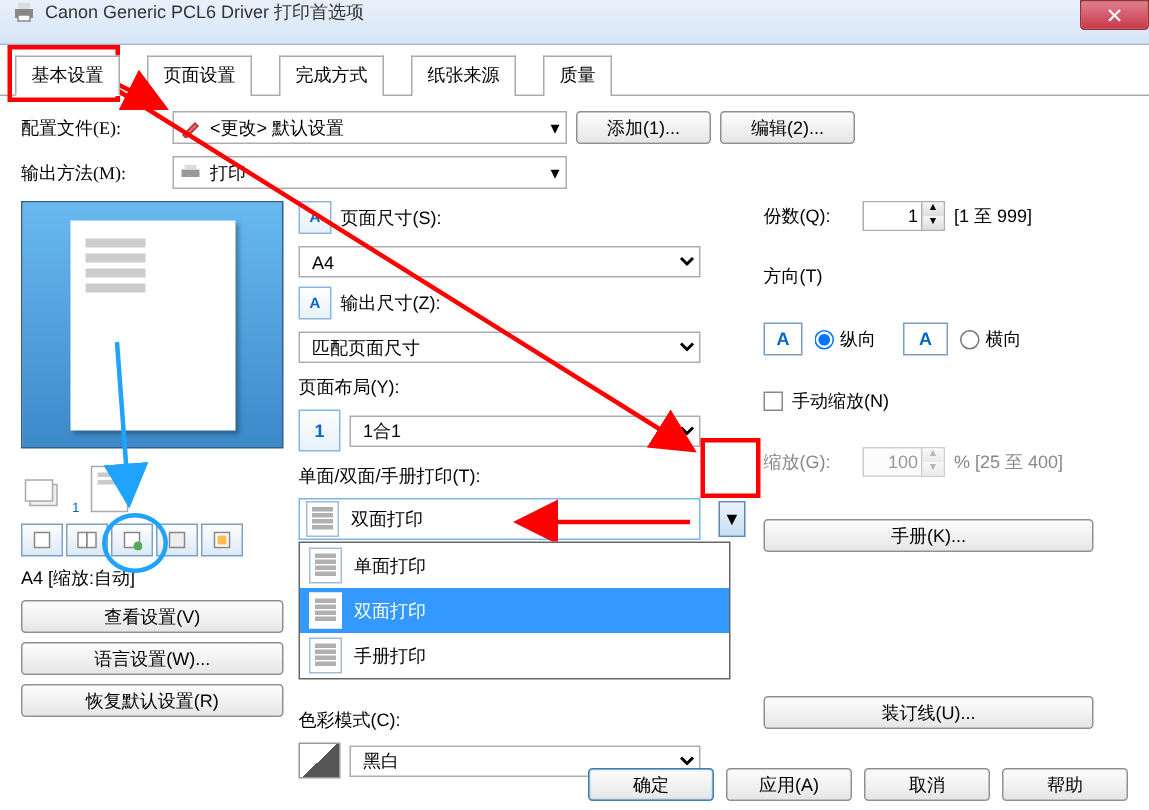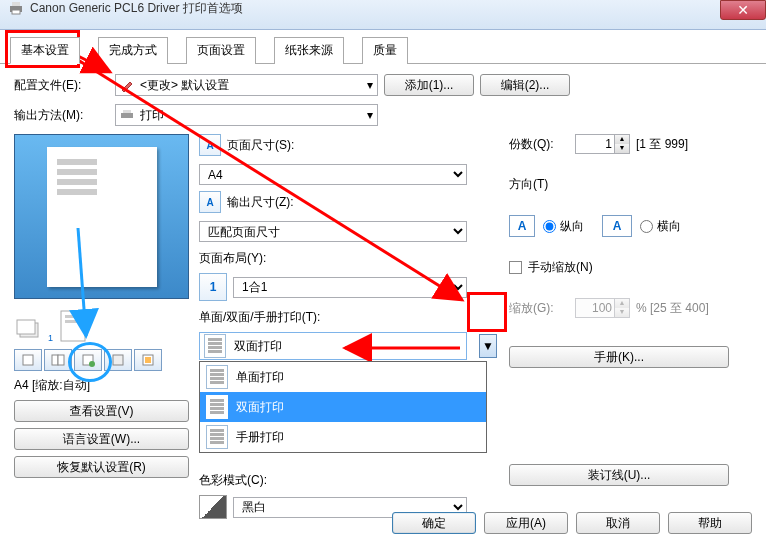"完成方式" div.tab { order: before "页面设置" -> after "页面设置" }
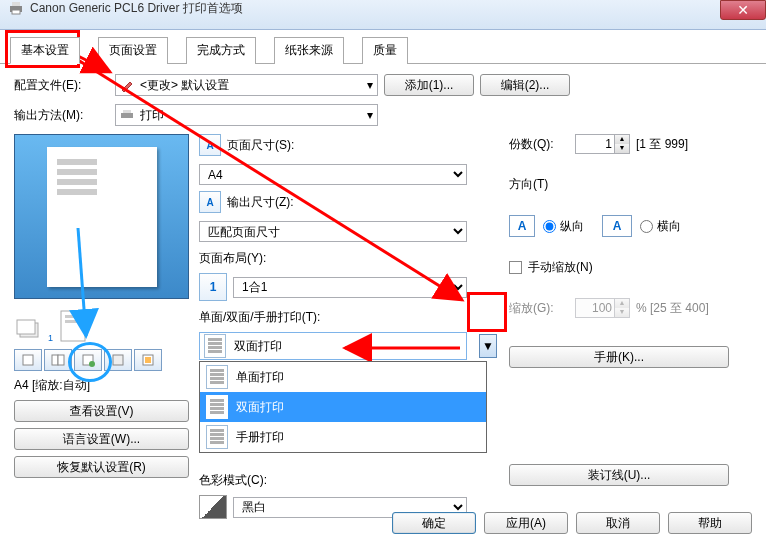"配置文件(E):" .label { font-family: none -> Liberation Serif, serif }
